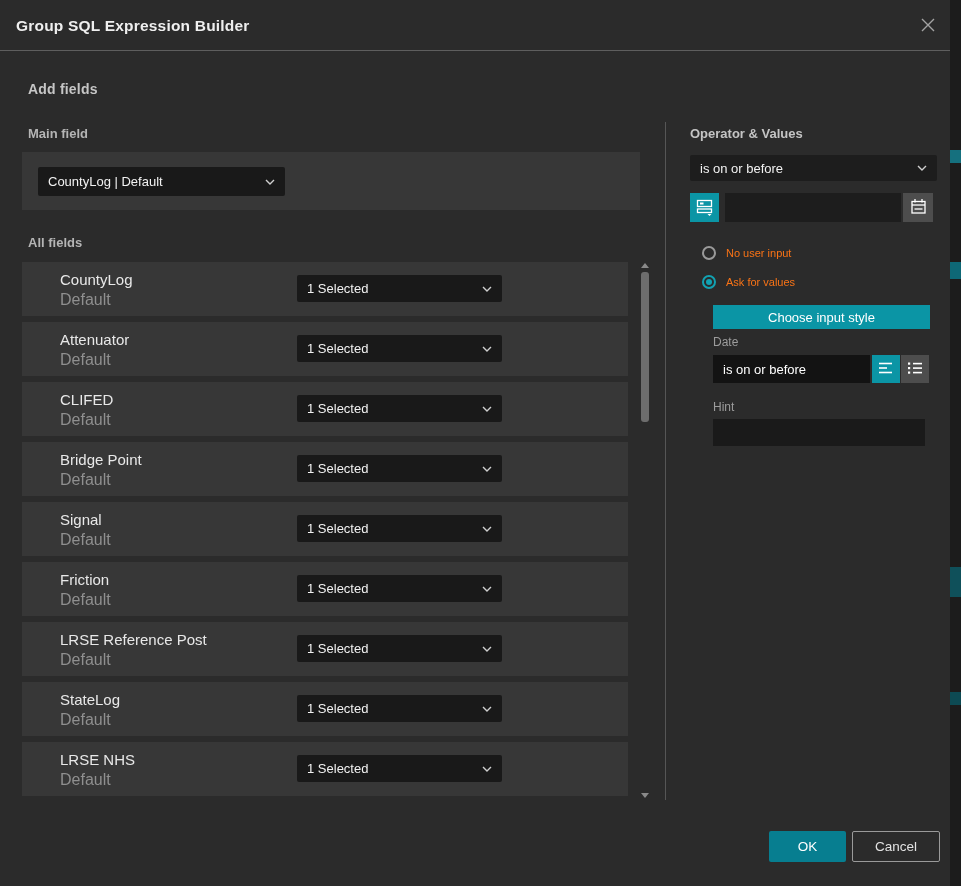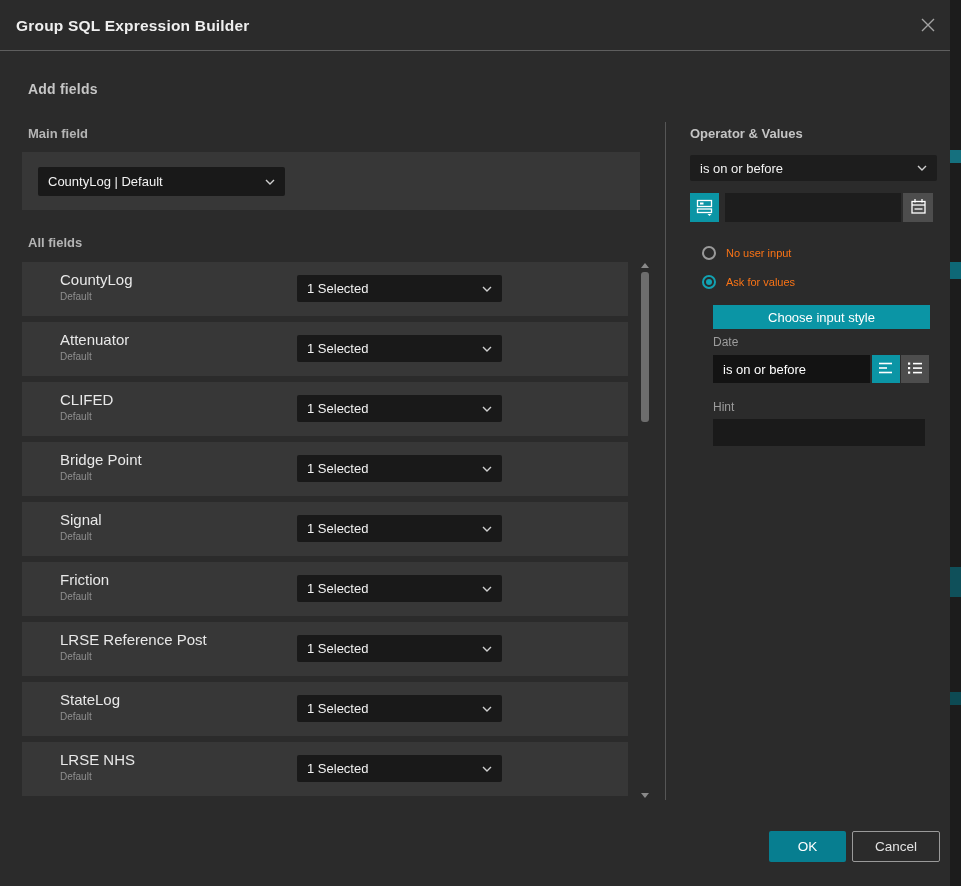"Default" .field-row .f-sub { font-size: 10px -> 16px }
